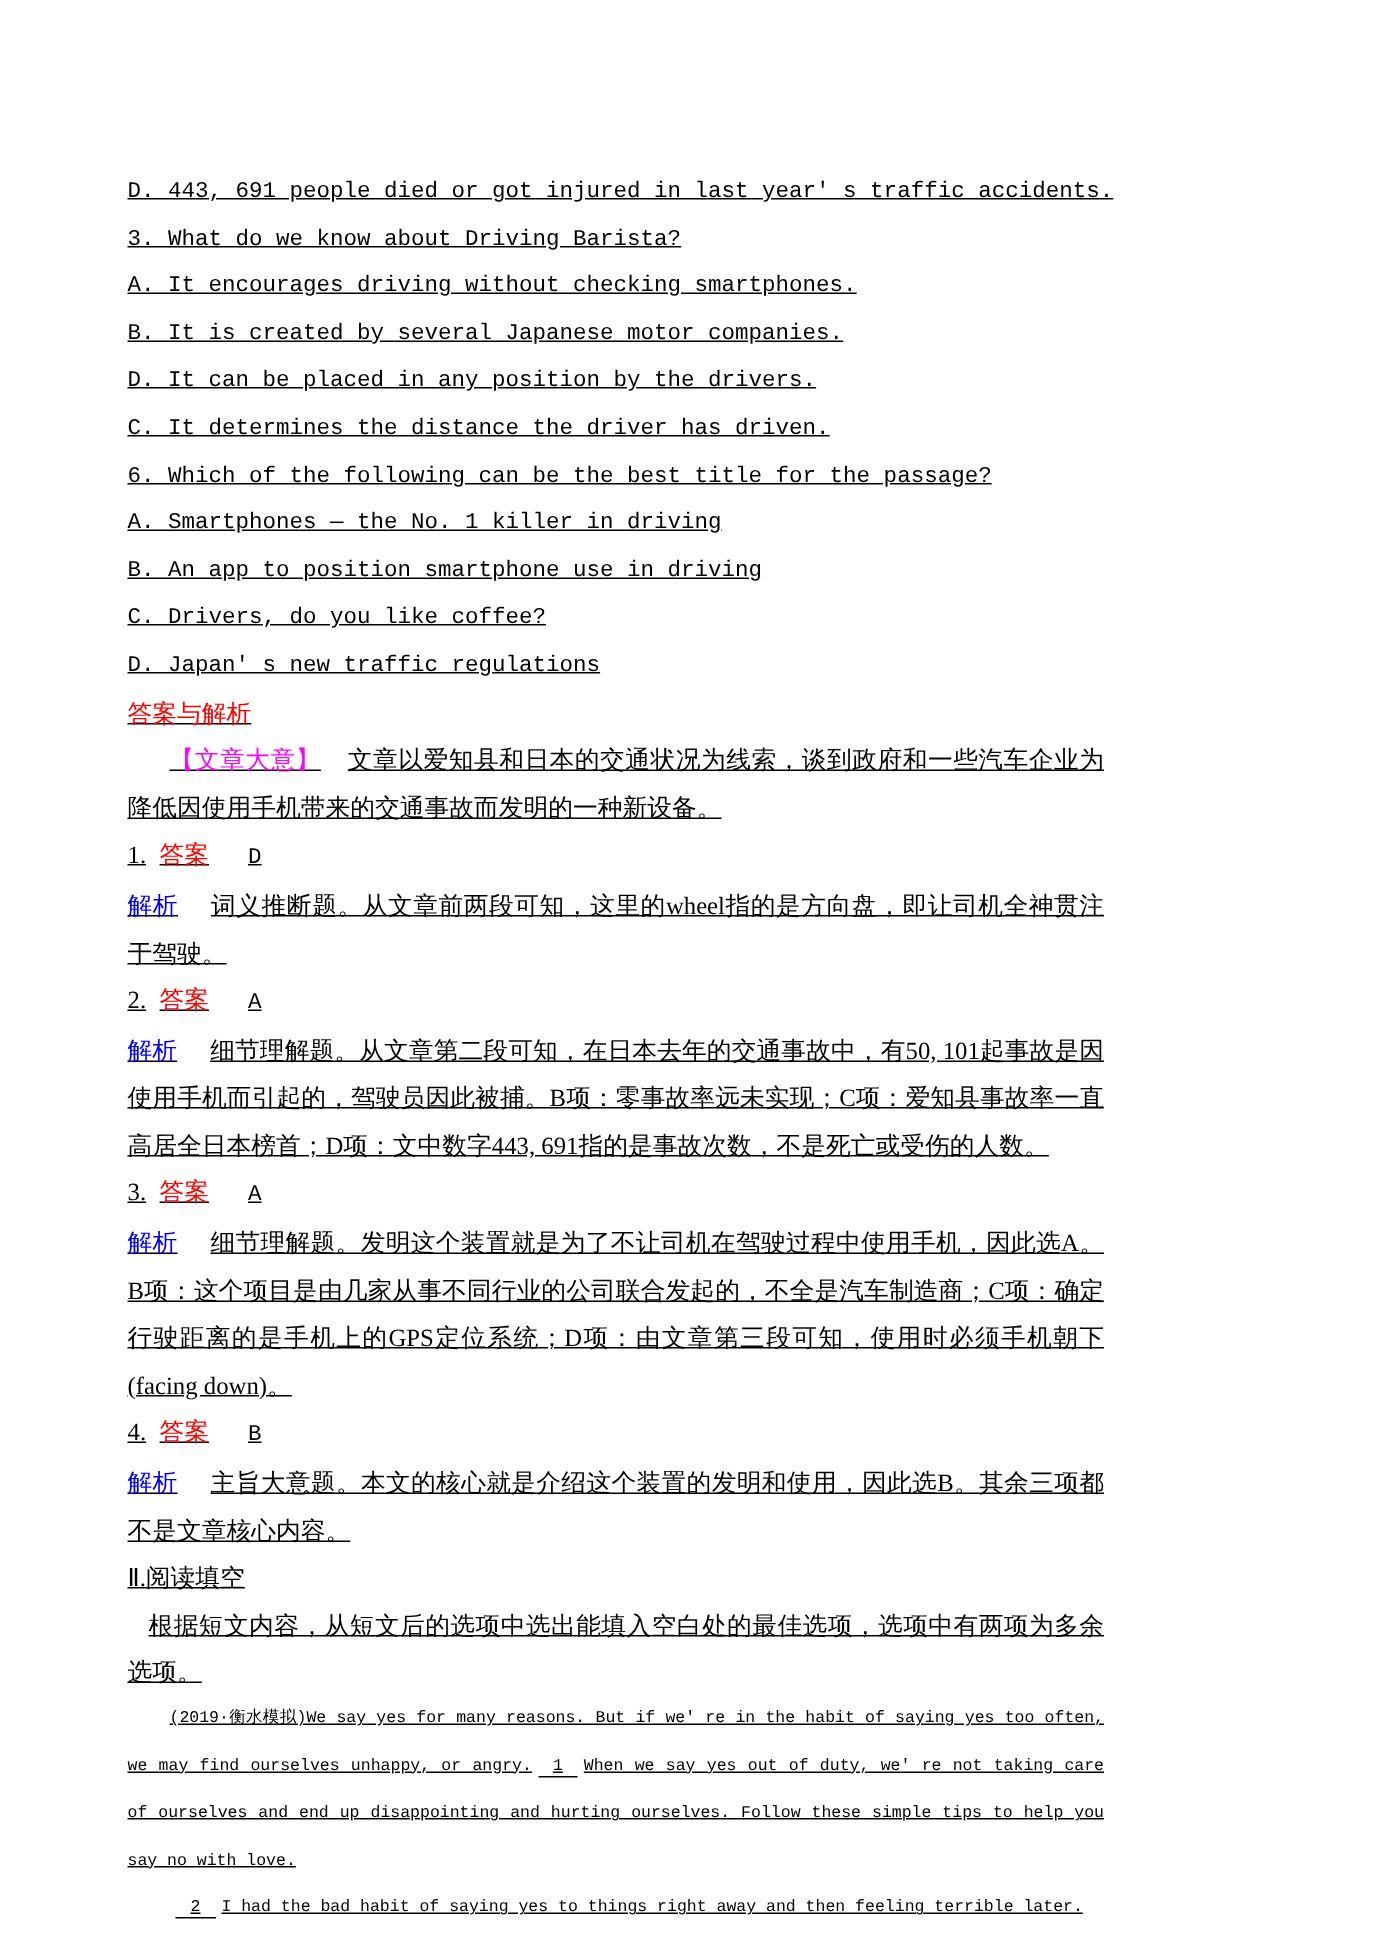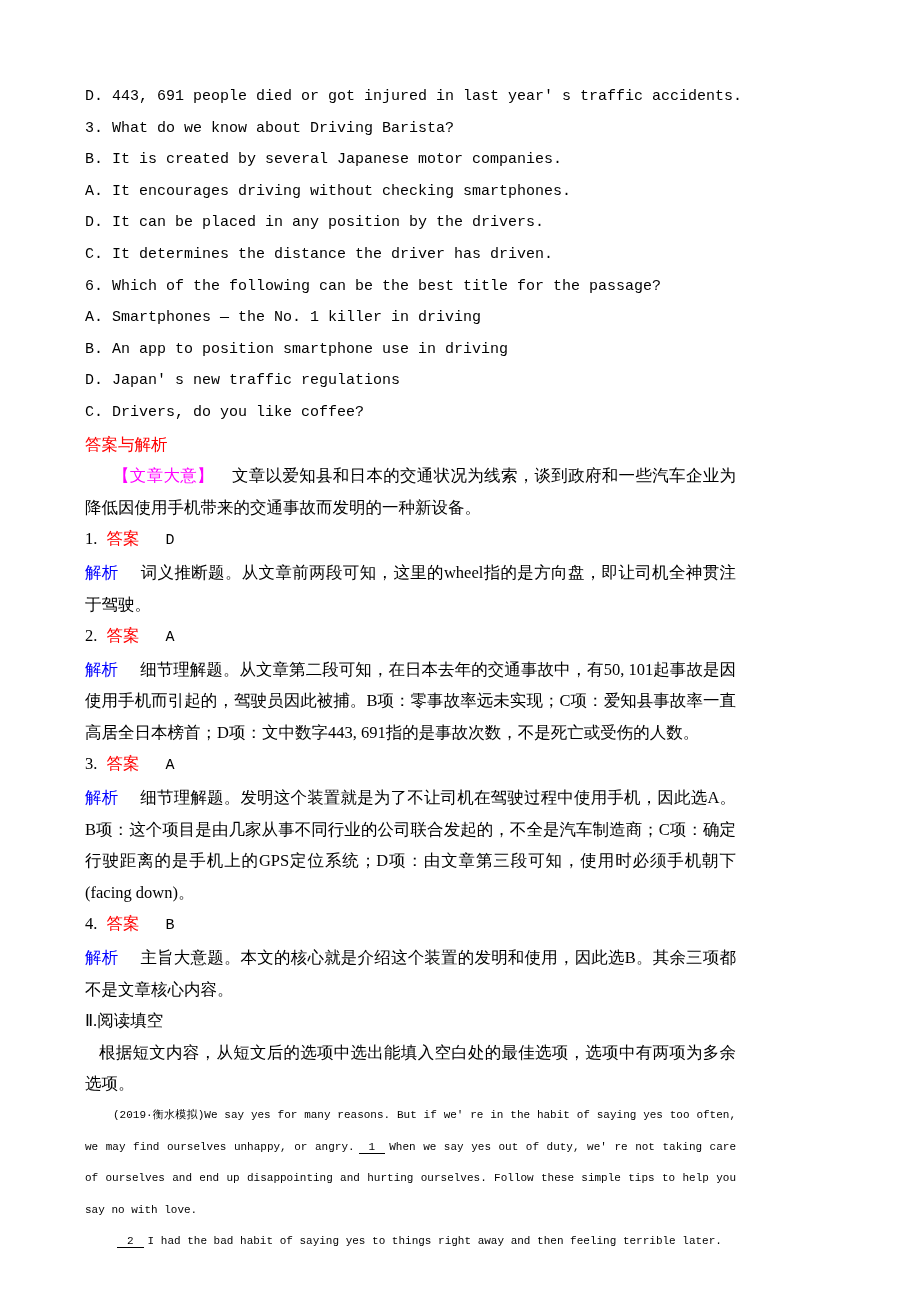"D. 443, 691 people died" .page { padding: 81px 84px 40px 85px -> 112px 84px 40px 85px; text-decoration: none -> underline }
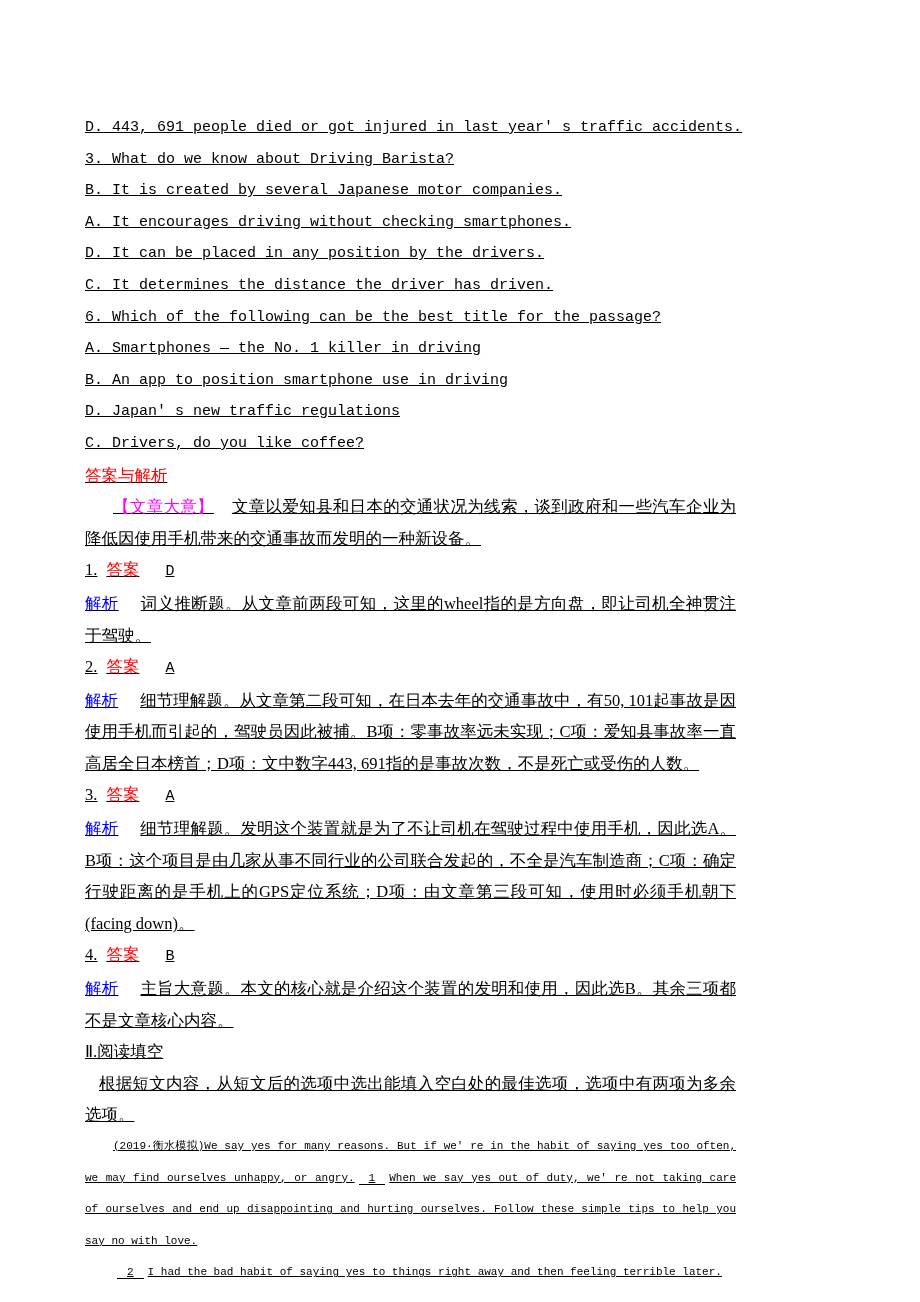"B. It is created by" div.eng-line { order: before "A. It encourages driving without" -> after "A. It encourages driving without" }
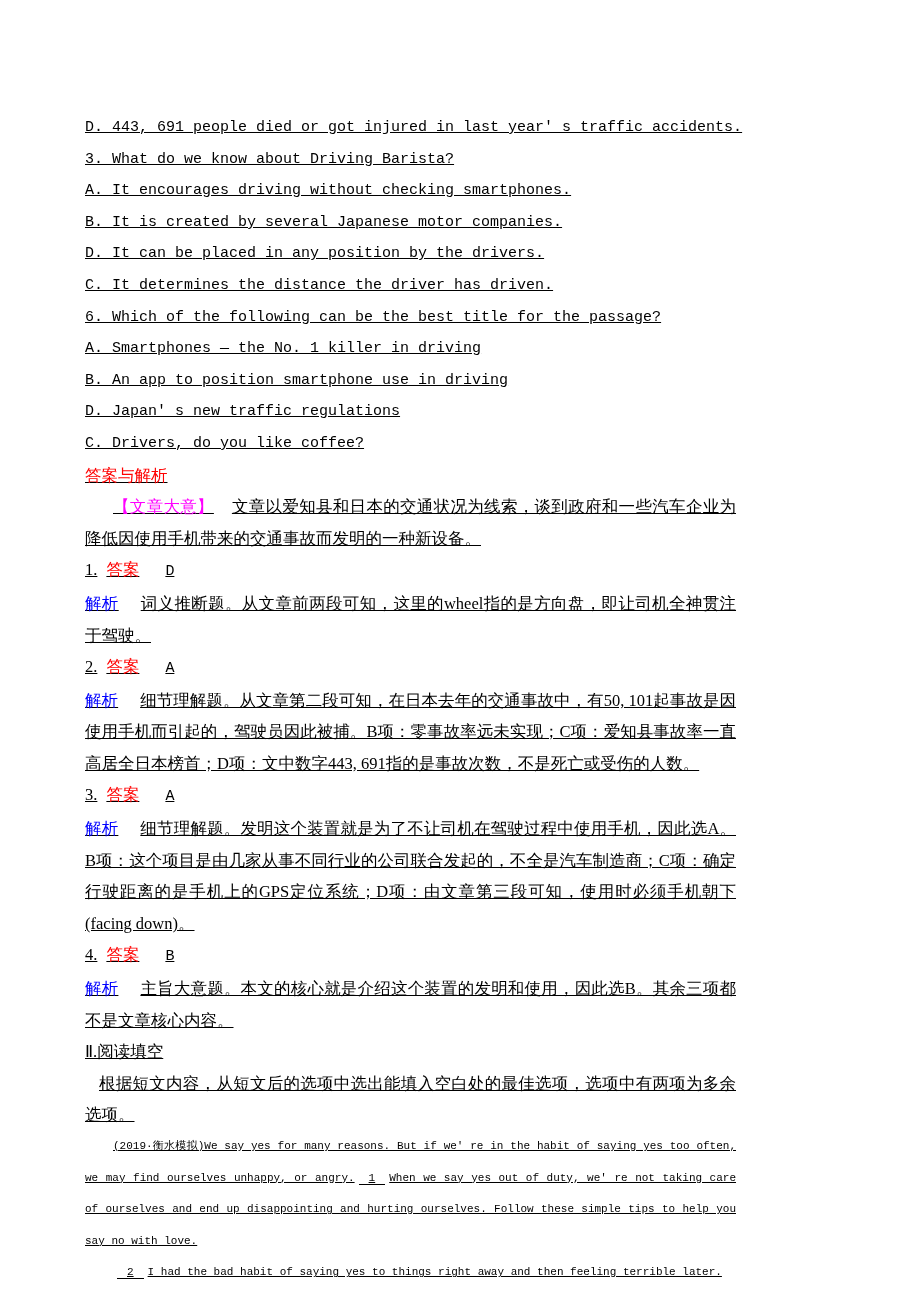"D. Japan' s new traffic" div.eng-line { order: before "C. Drivers, do you like" -> after "C. Drivers, do you like" }
